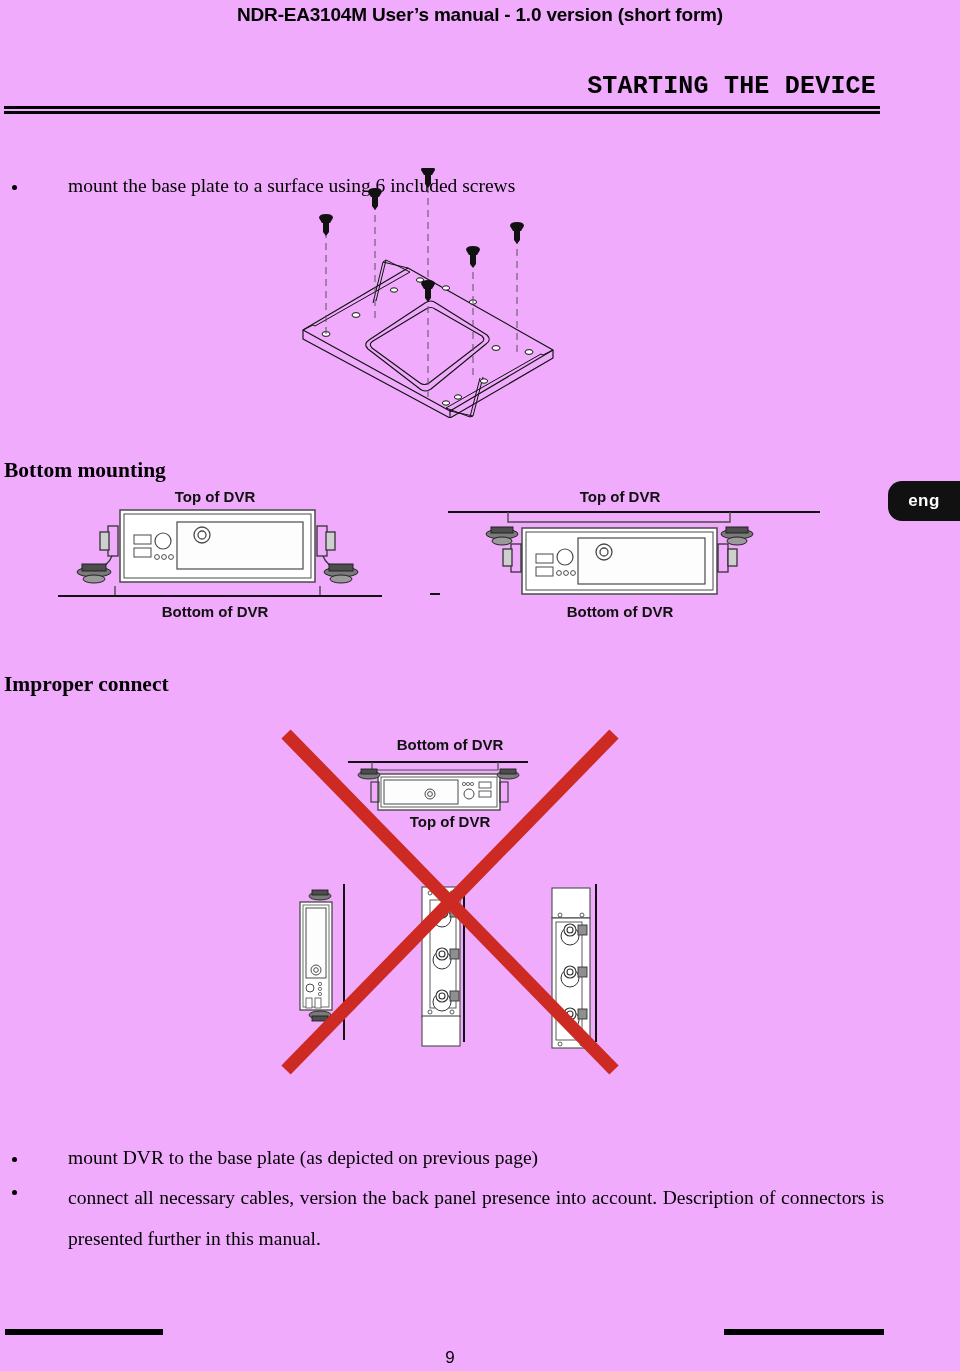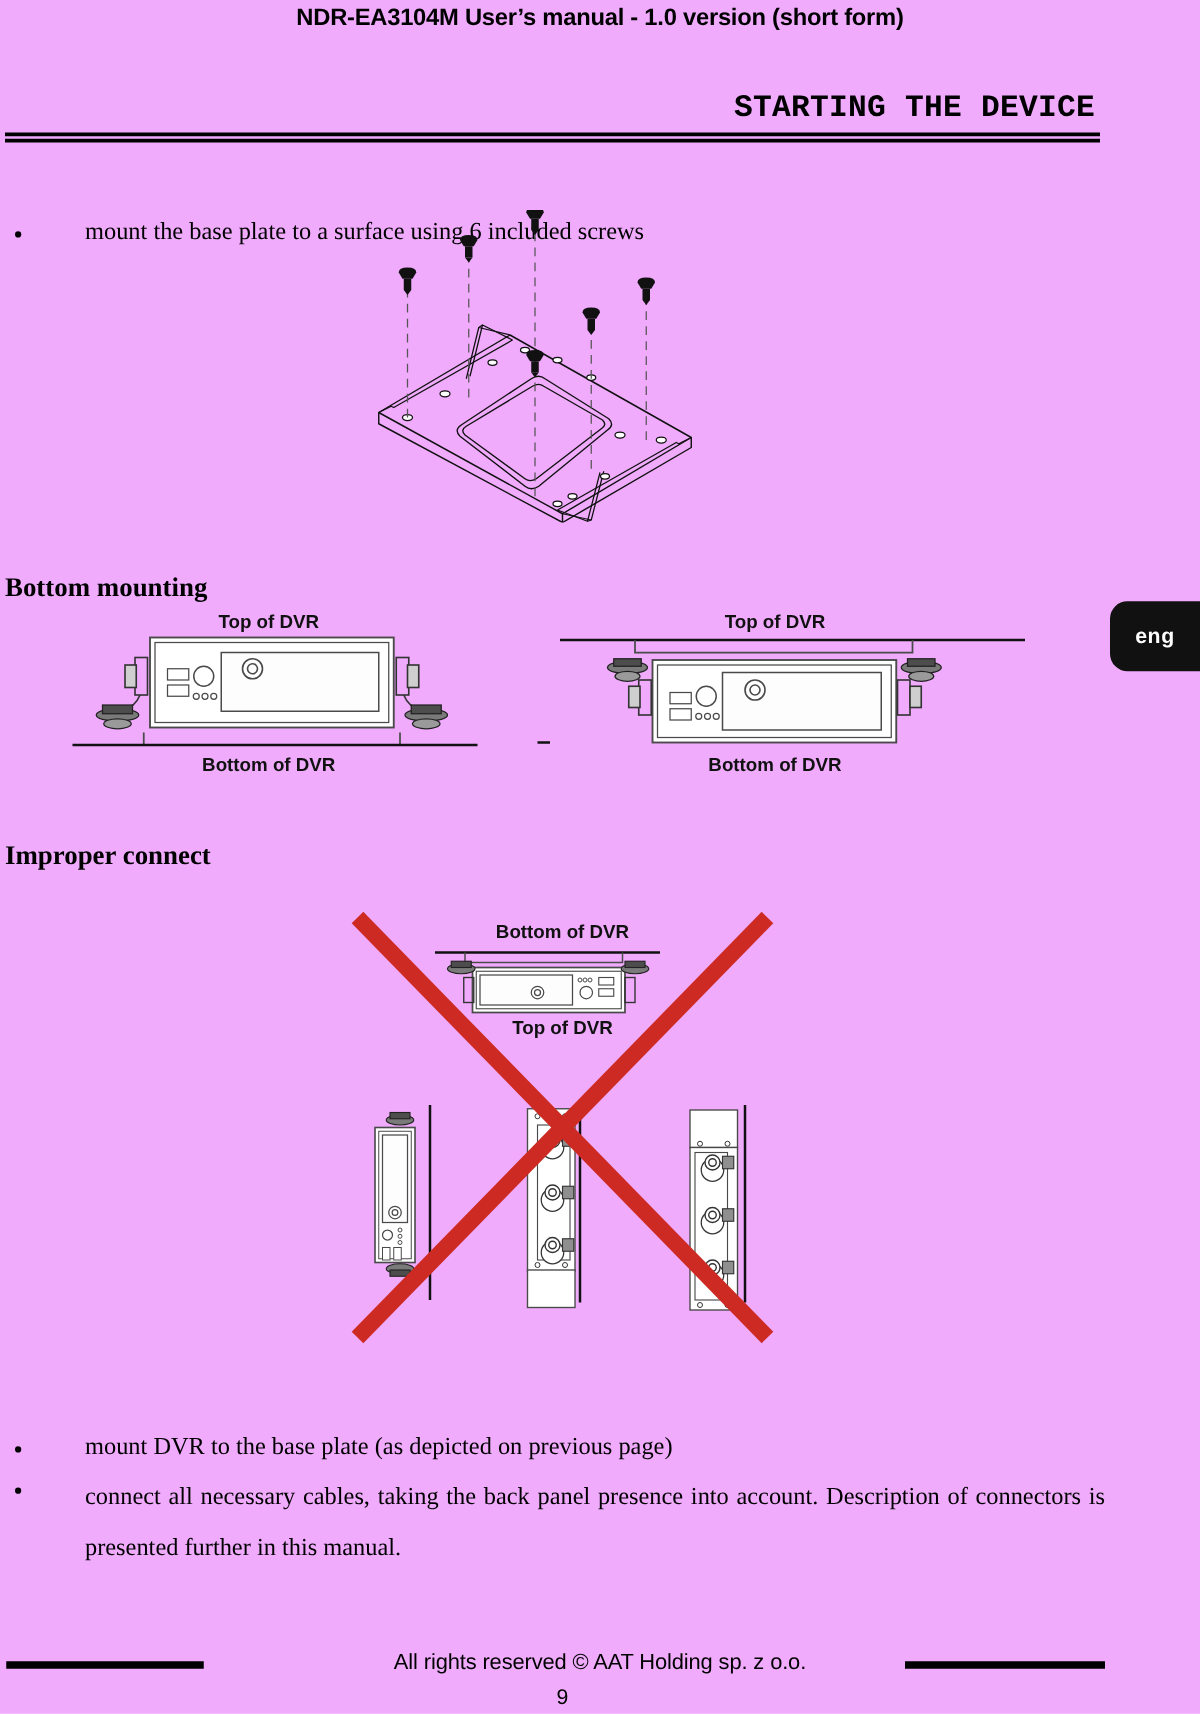"eng" .lang-tab { height: 56px -> 40px }
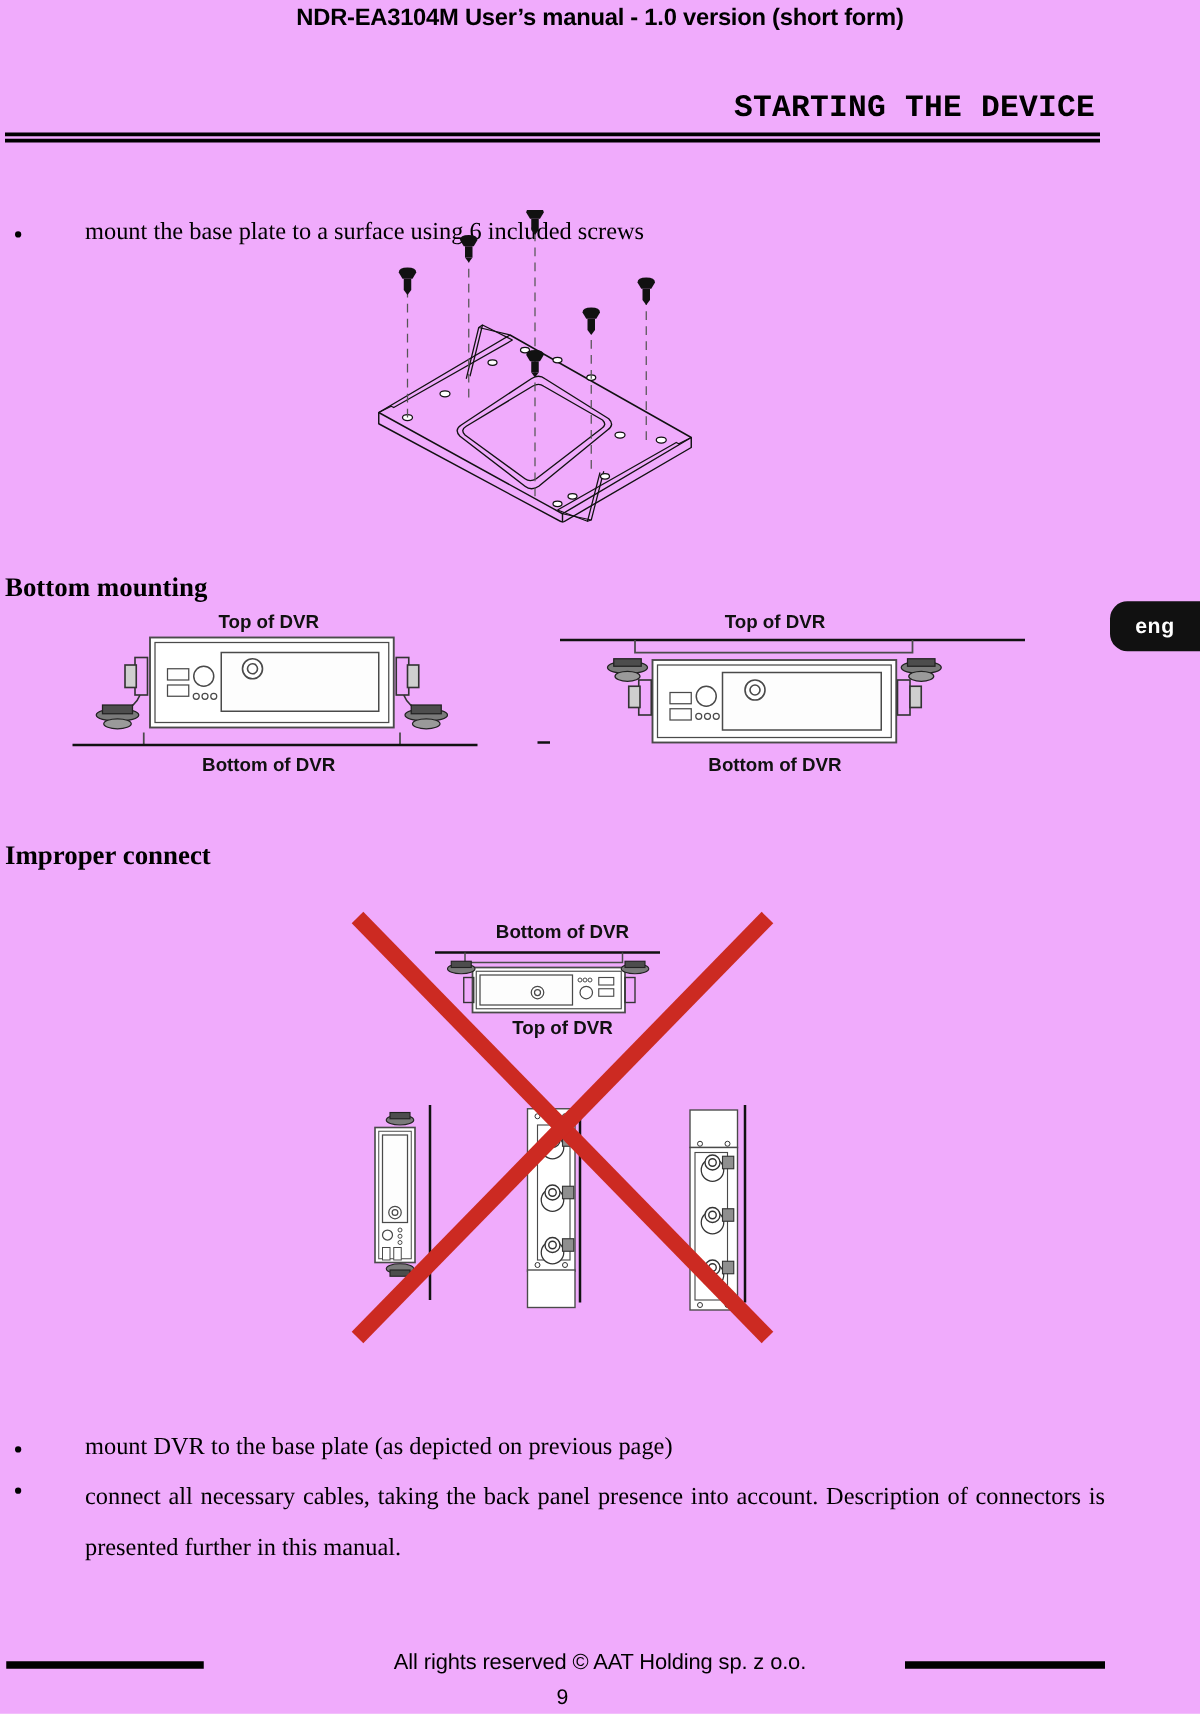"connect all necessary cables, taking" span.bullet-text { text: taking -> version }
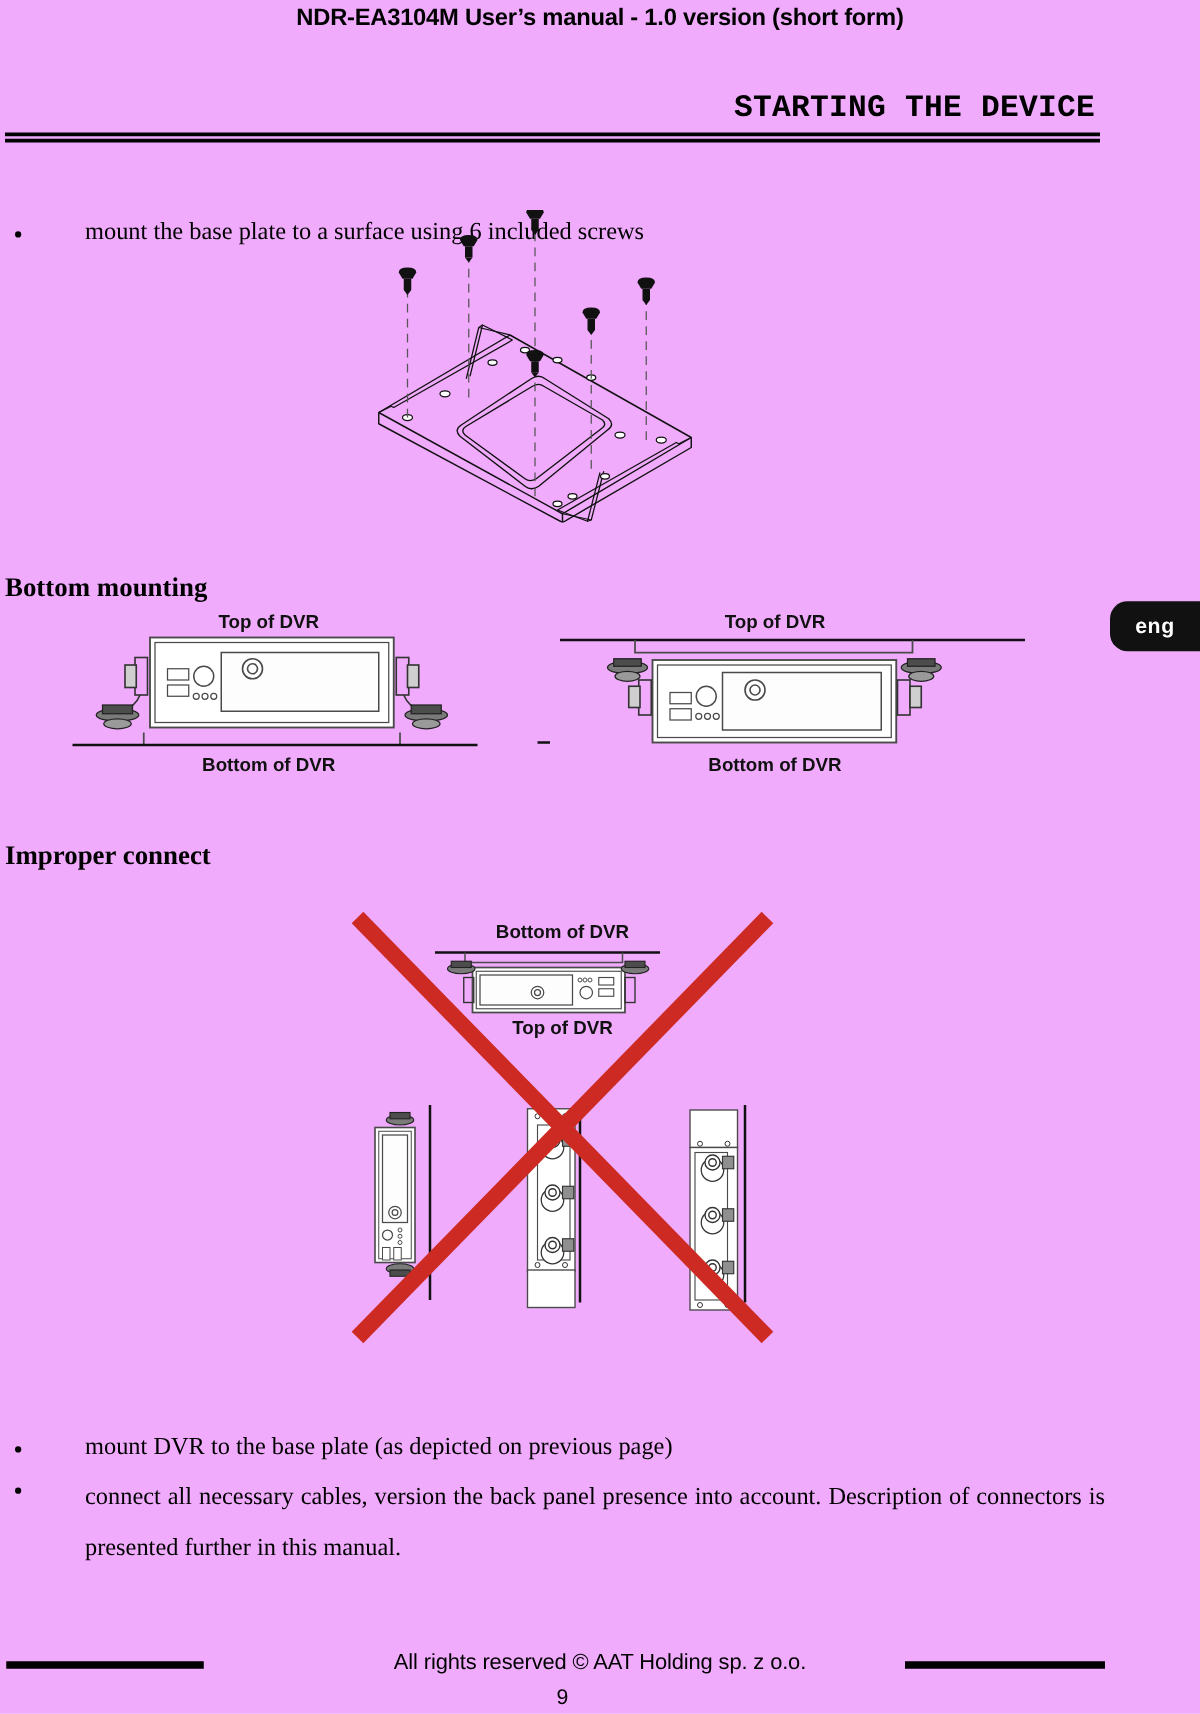"All rights reserved © AAT" div.footer-text { html: <div>All rights reserved © AAT Holding sp. z o.o.</div> -> none }
